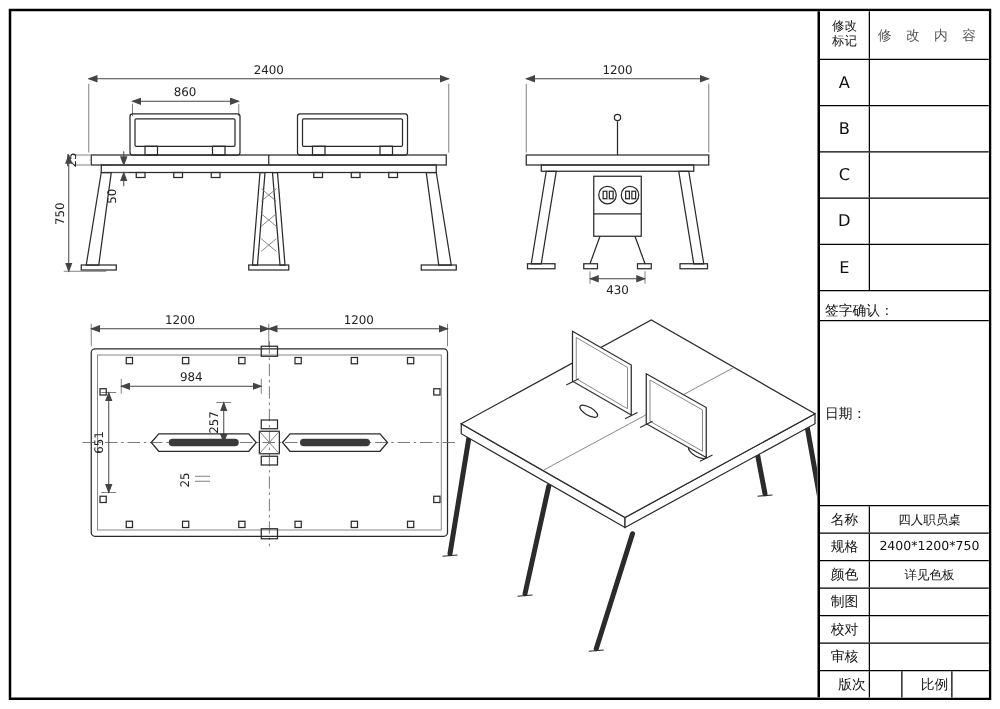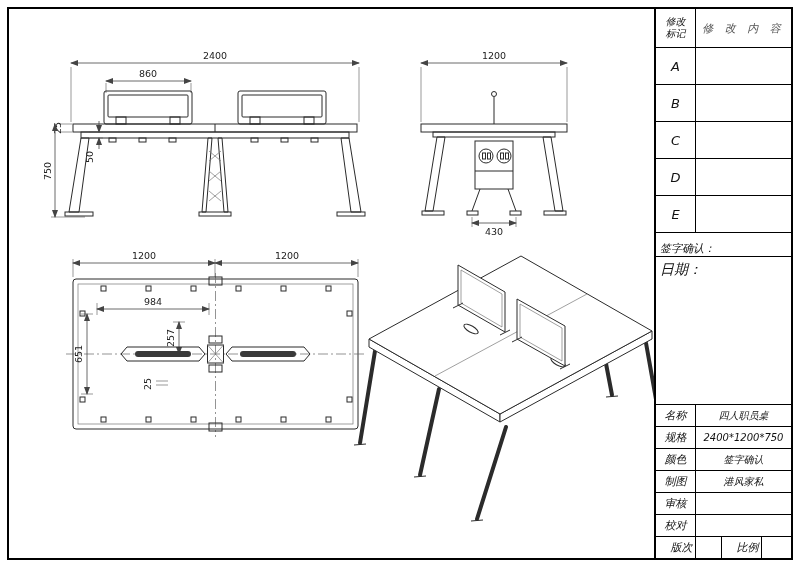"修改" .title-block { font-style: italic -> none }
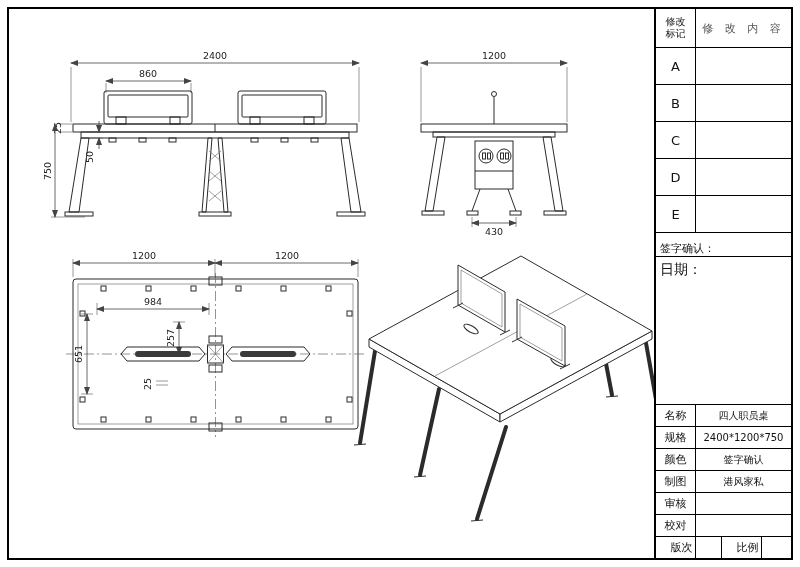"日期：" .tb-date { align-items: flex-start -> center; font-size: 14px -> 11px }
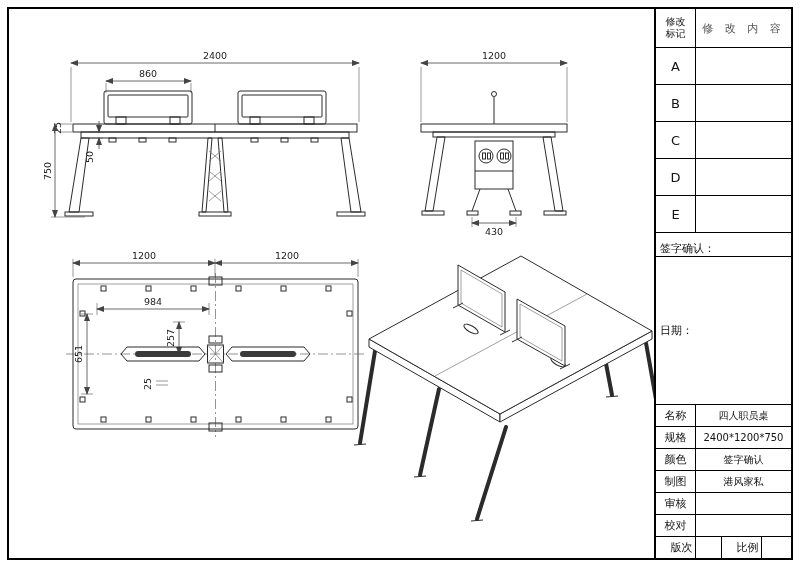"签字确认" div.tb-value-cell { text: 签字确认 -> 详见色板 }
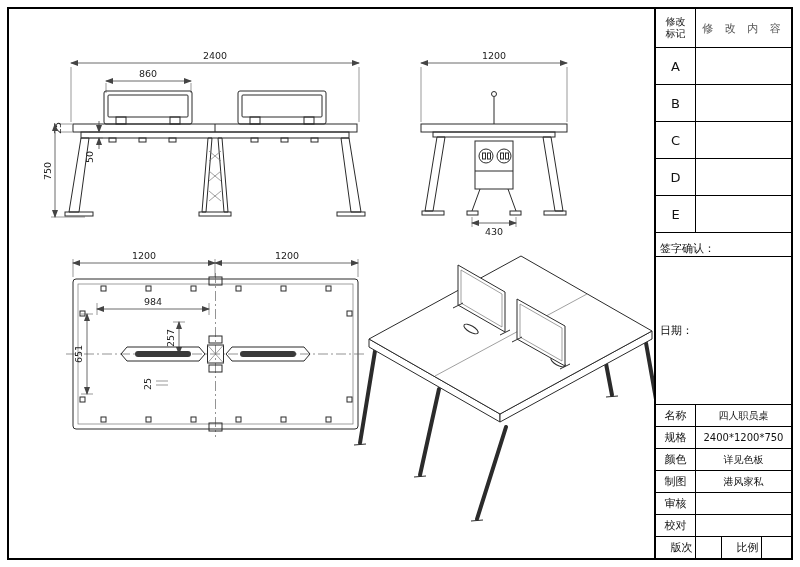"港风家私" div.tb-value-cell { html: <div>港风家私</div> -> none }
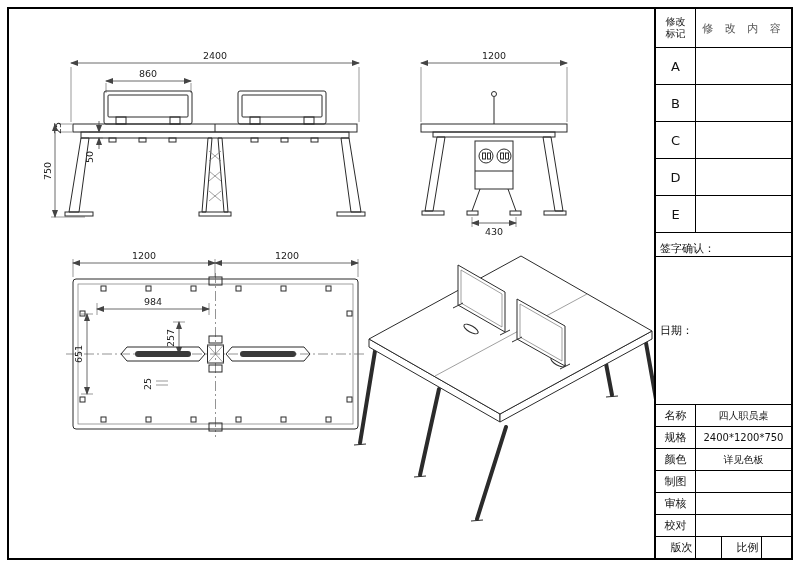"审核" div.tb-row { order: before "校对" -> after "校对" }
